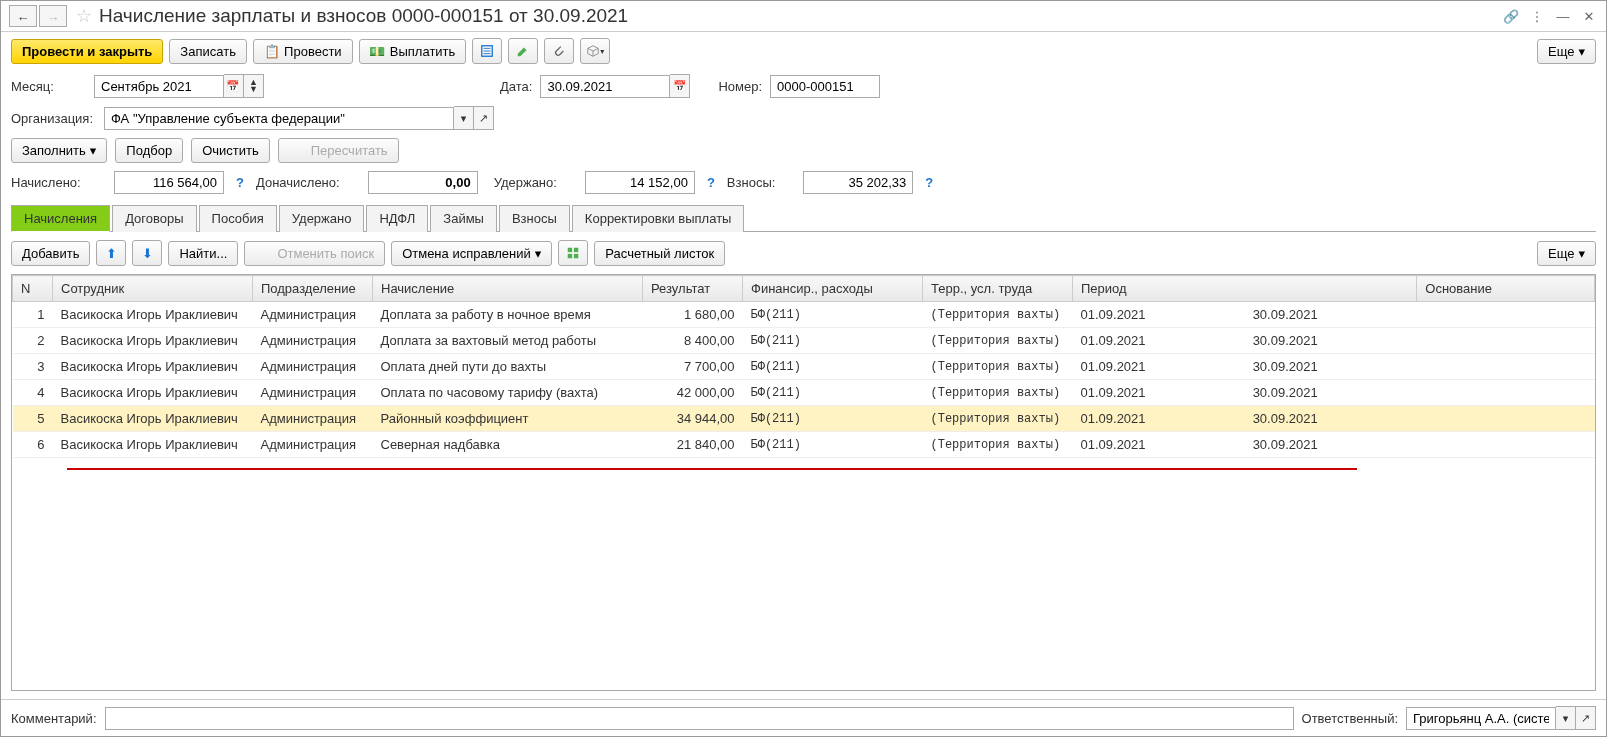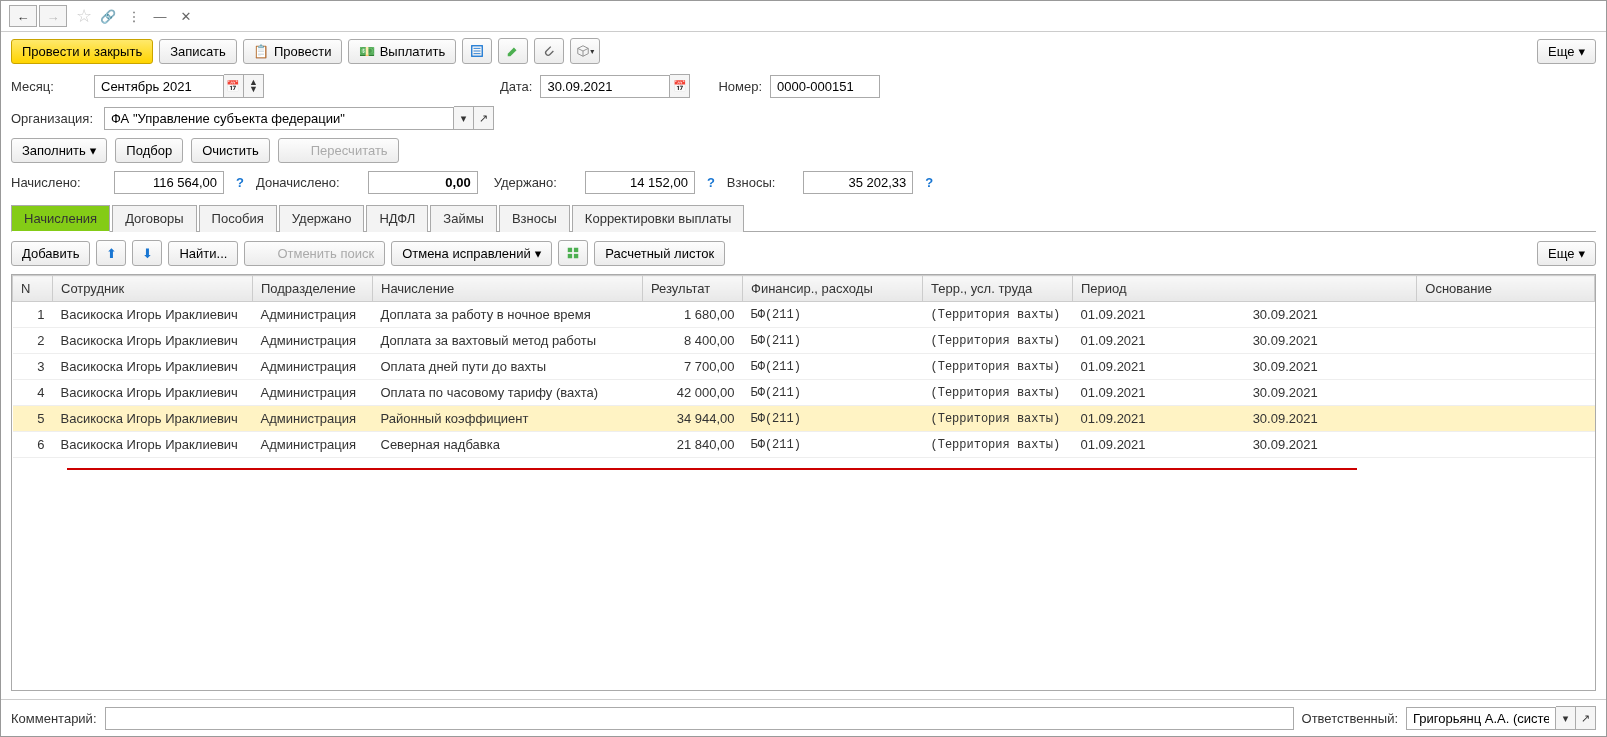"Начисление зарплаты и взносов" div.title { html: none -> <div>Начисление зарплаты и взносов 0000-000151 от 30.09.2021</div> }
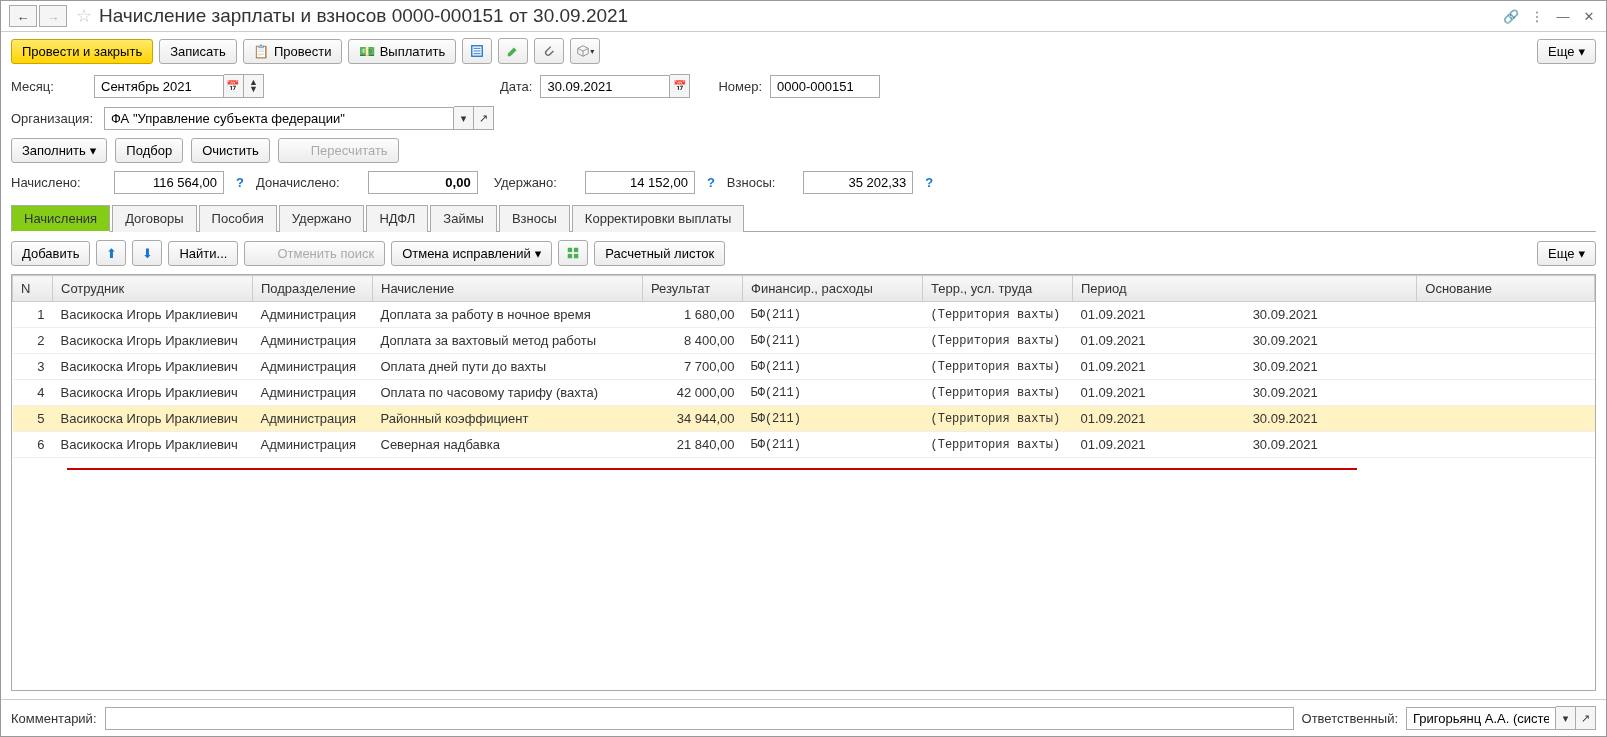"Провести и закрыть" .btn-primary { font-weight: normal -> bold }
